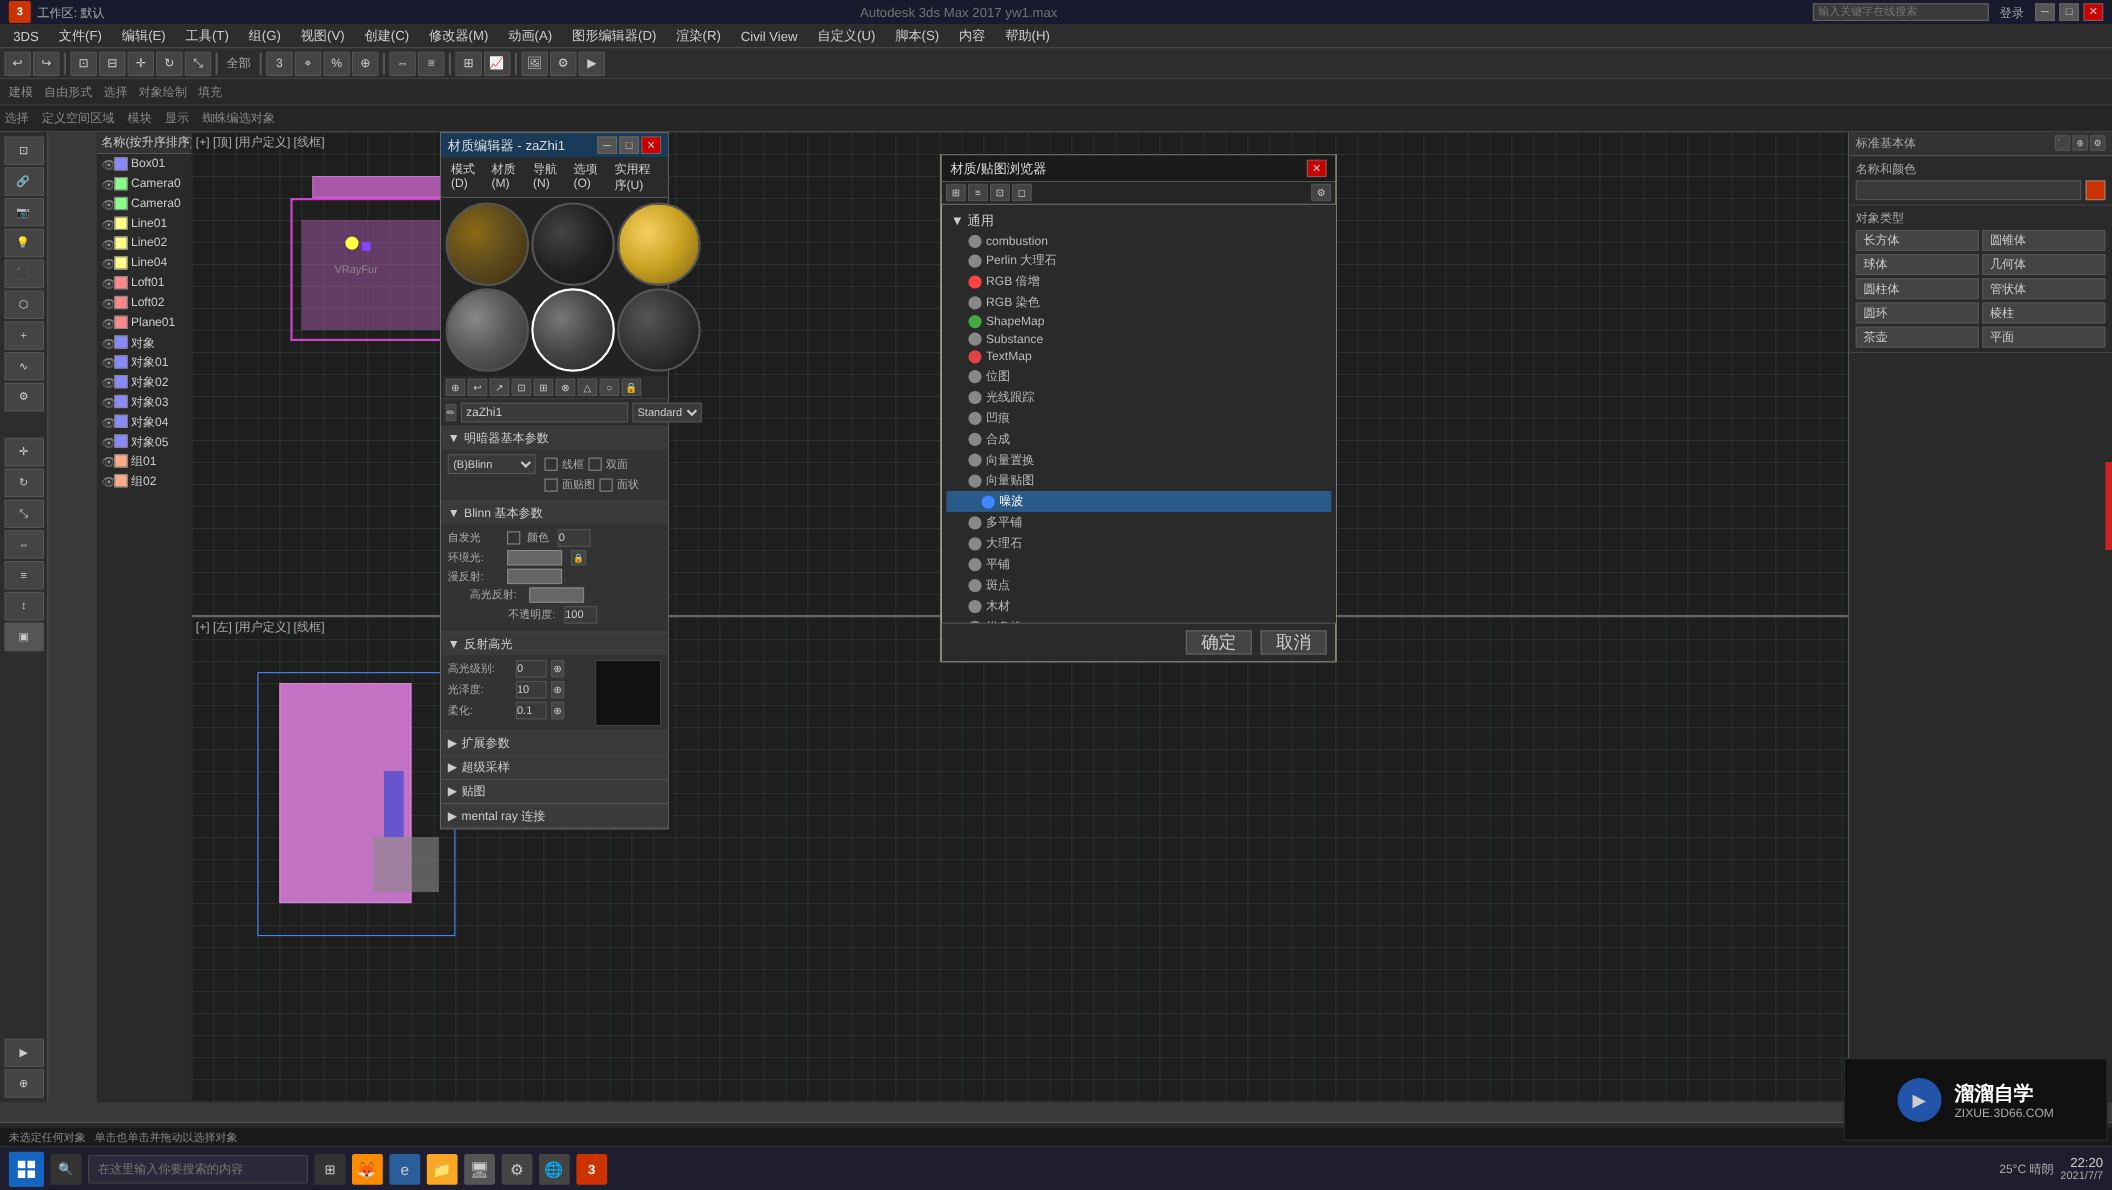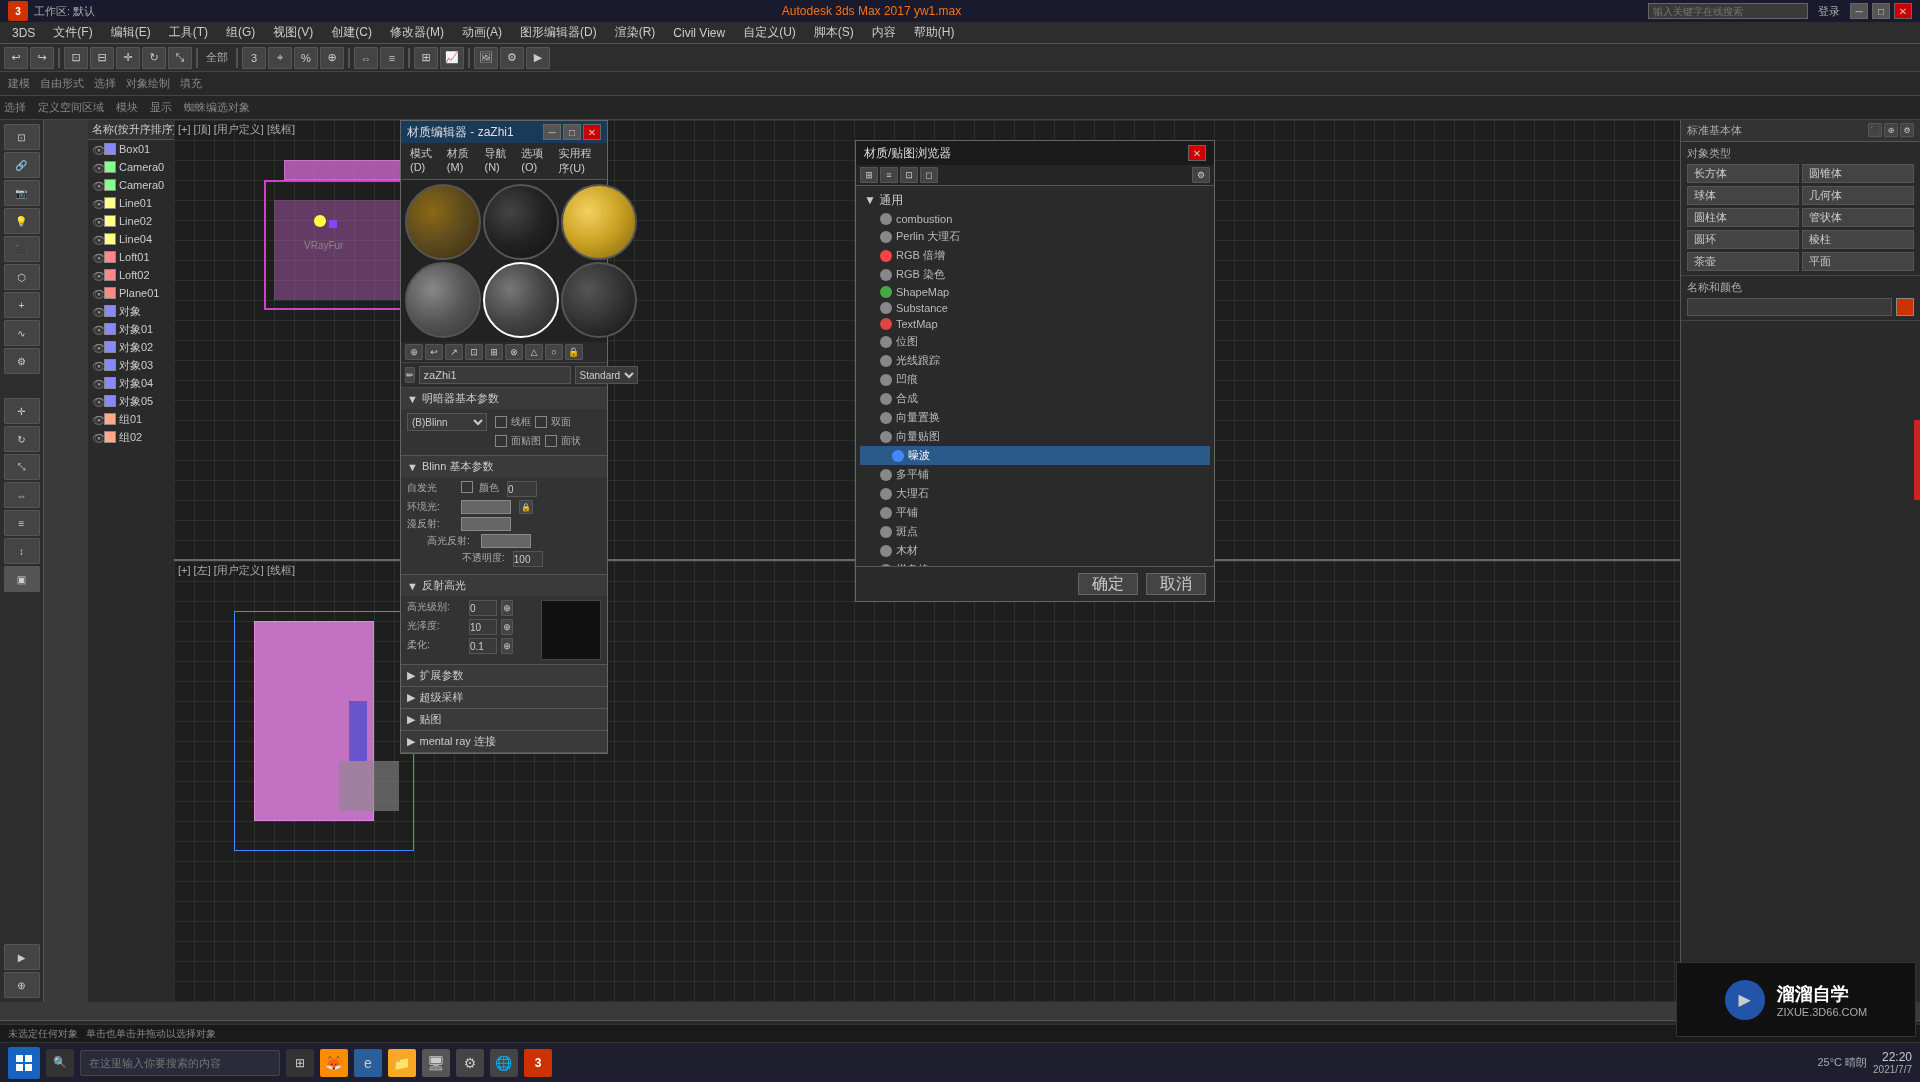"Autodesk 3ds Max 2017 yw1.max" #title-bar .center { color: #f97316 -> #737373 }
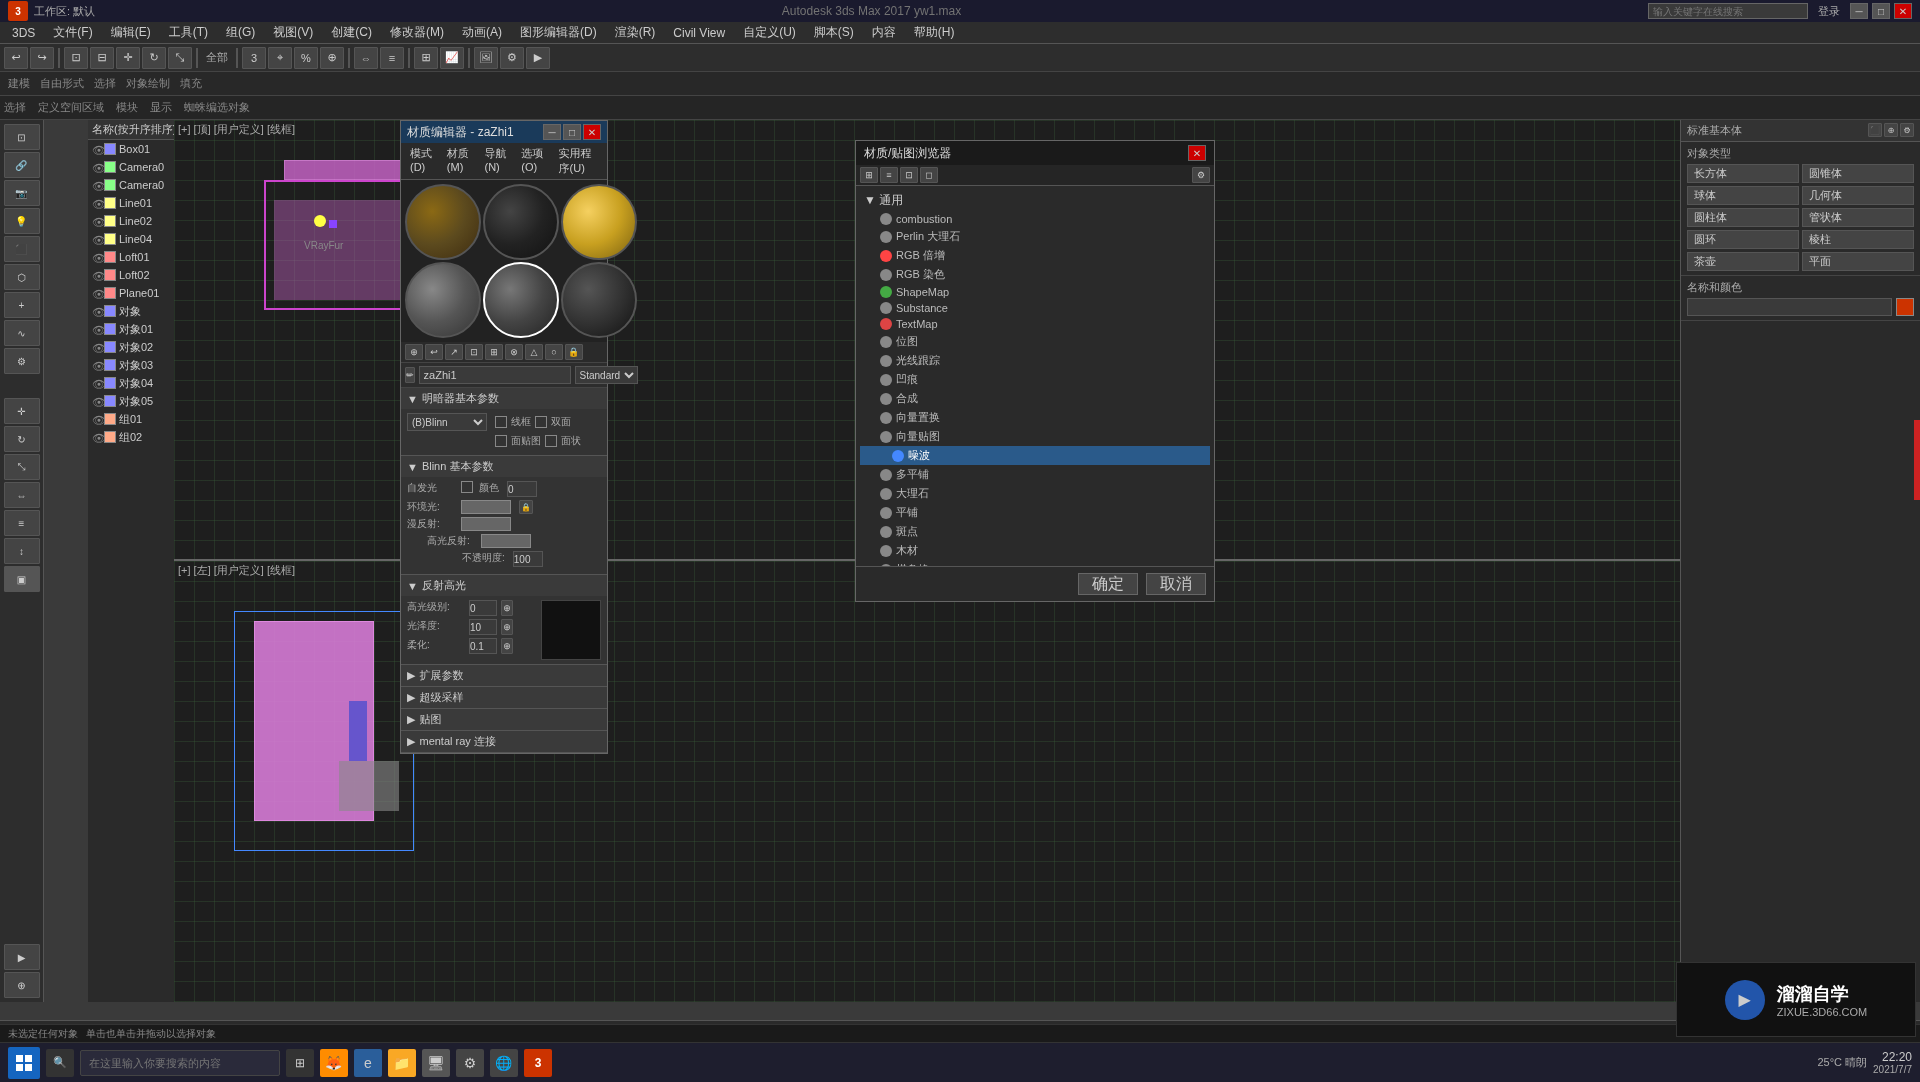"对象类型" div.props-section { order: before "名称和颜色" -> after "名称和颜色" }
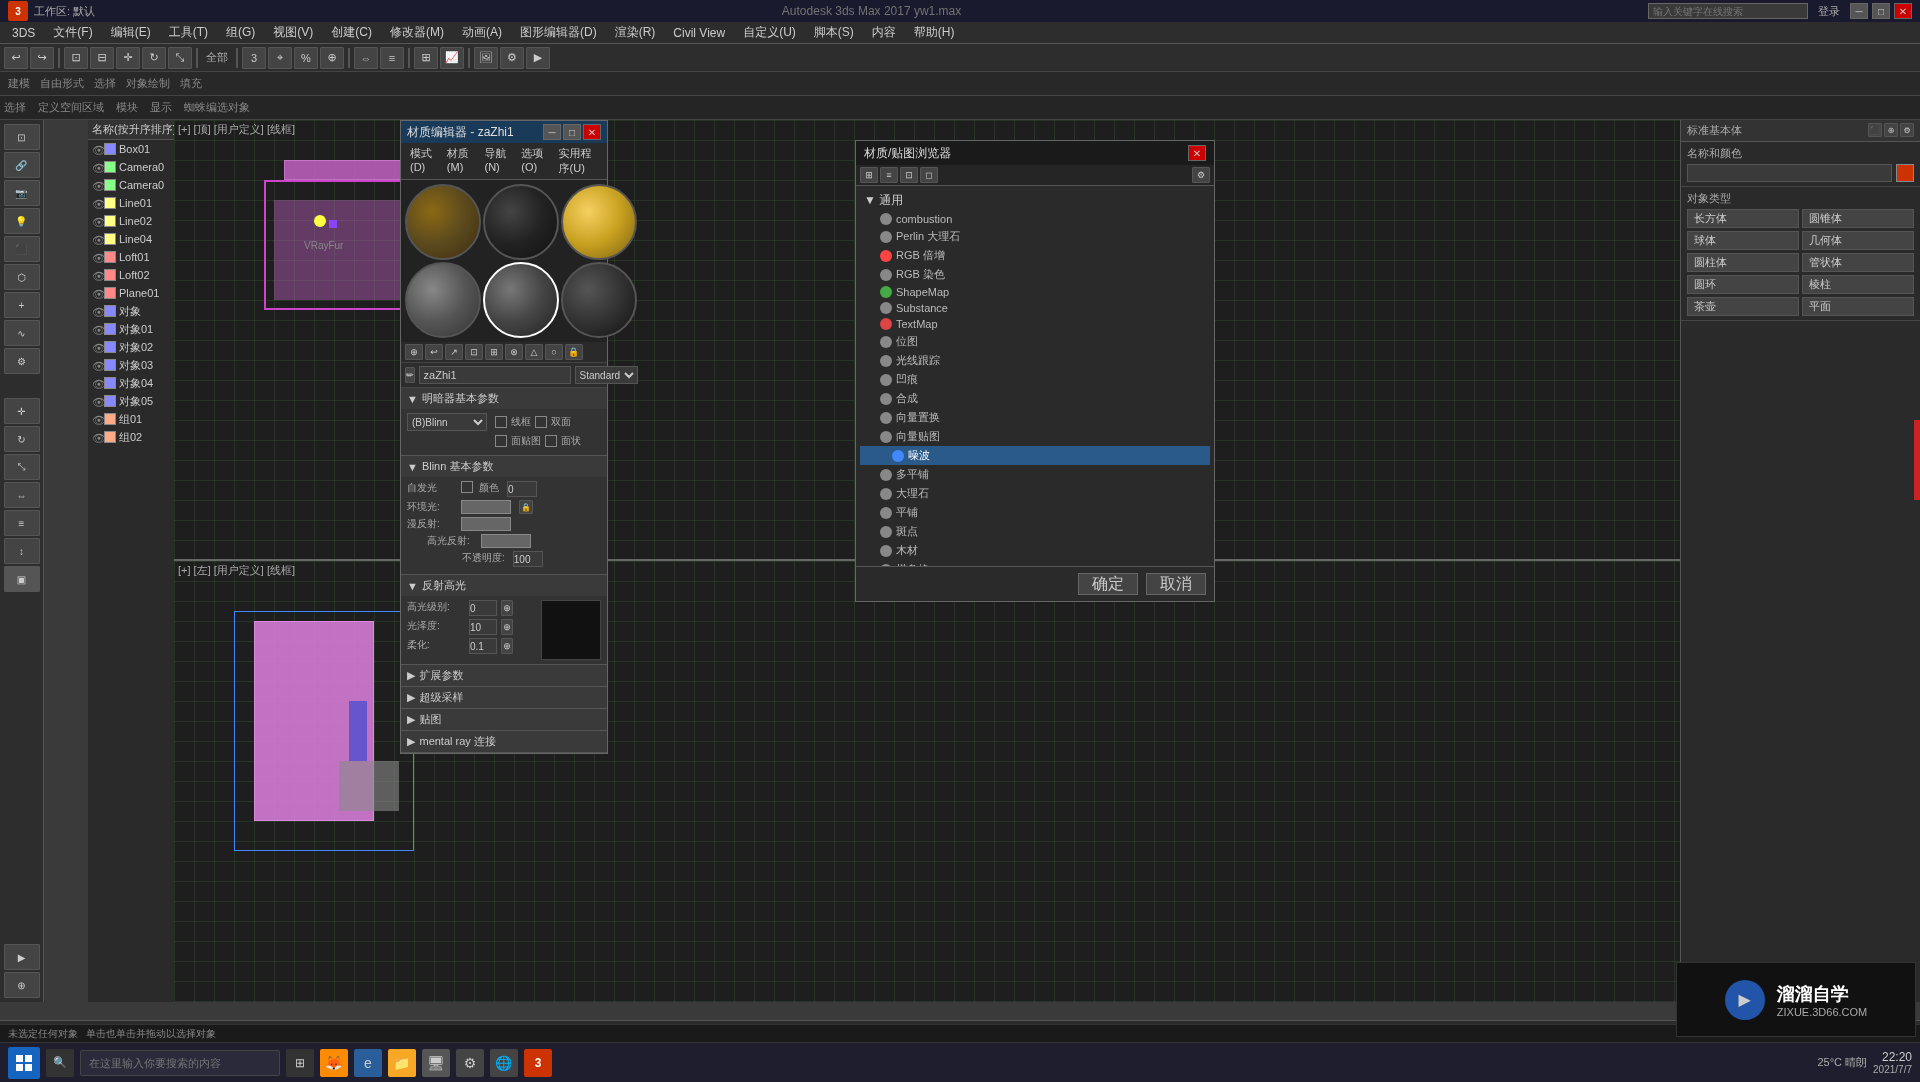"(B)Blinn" .mat-row { align-items: none -> center }
